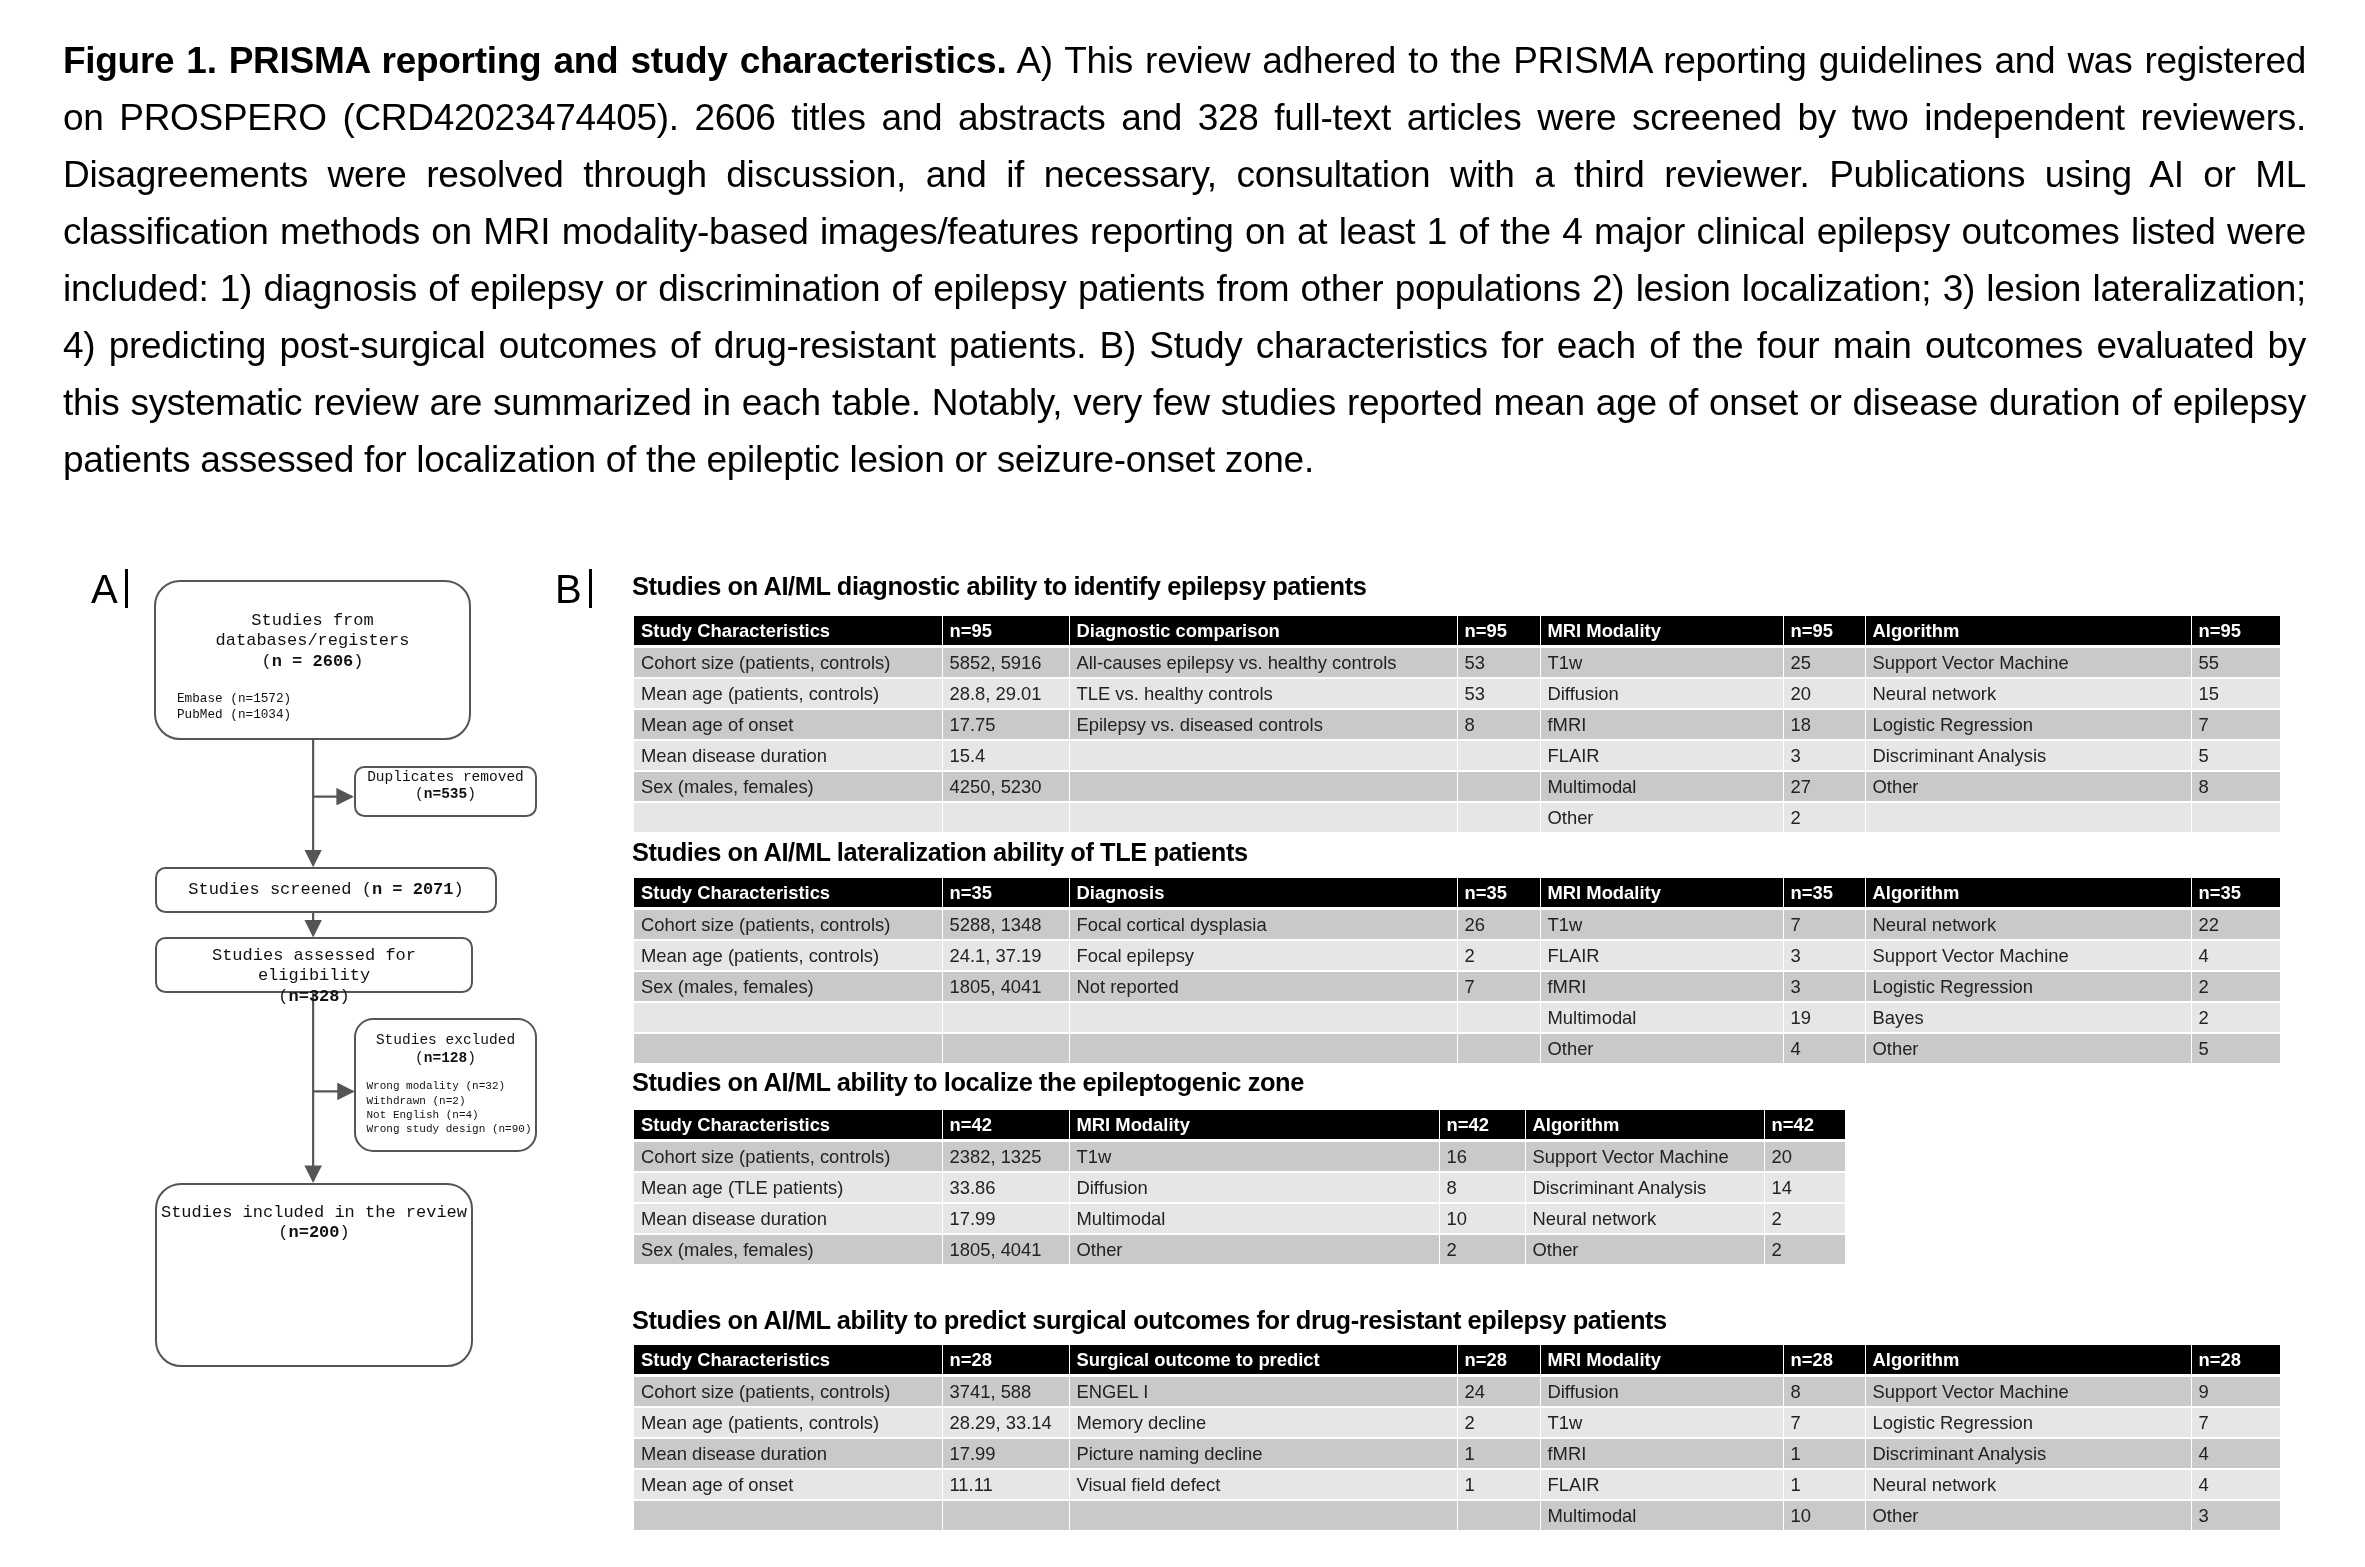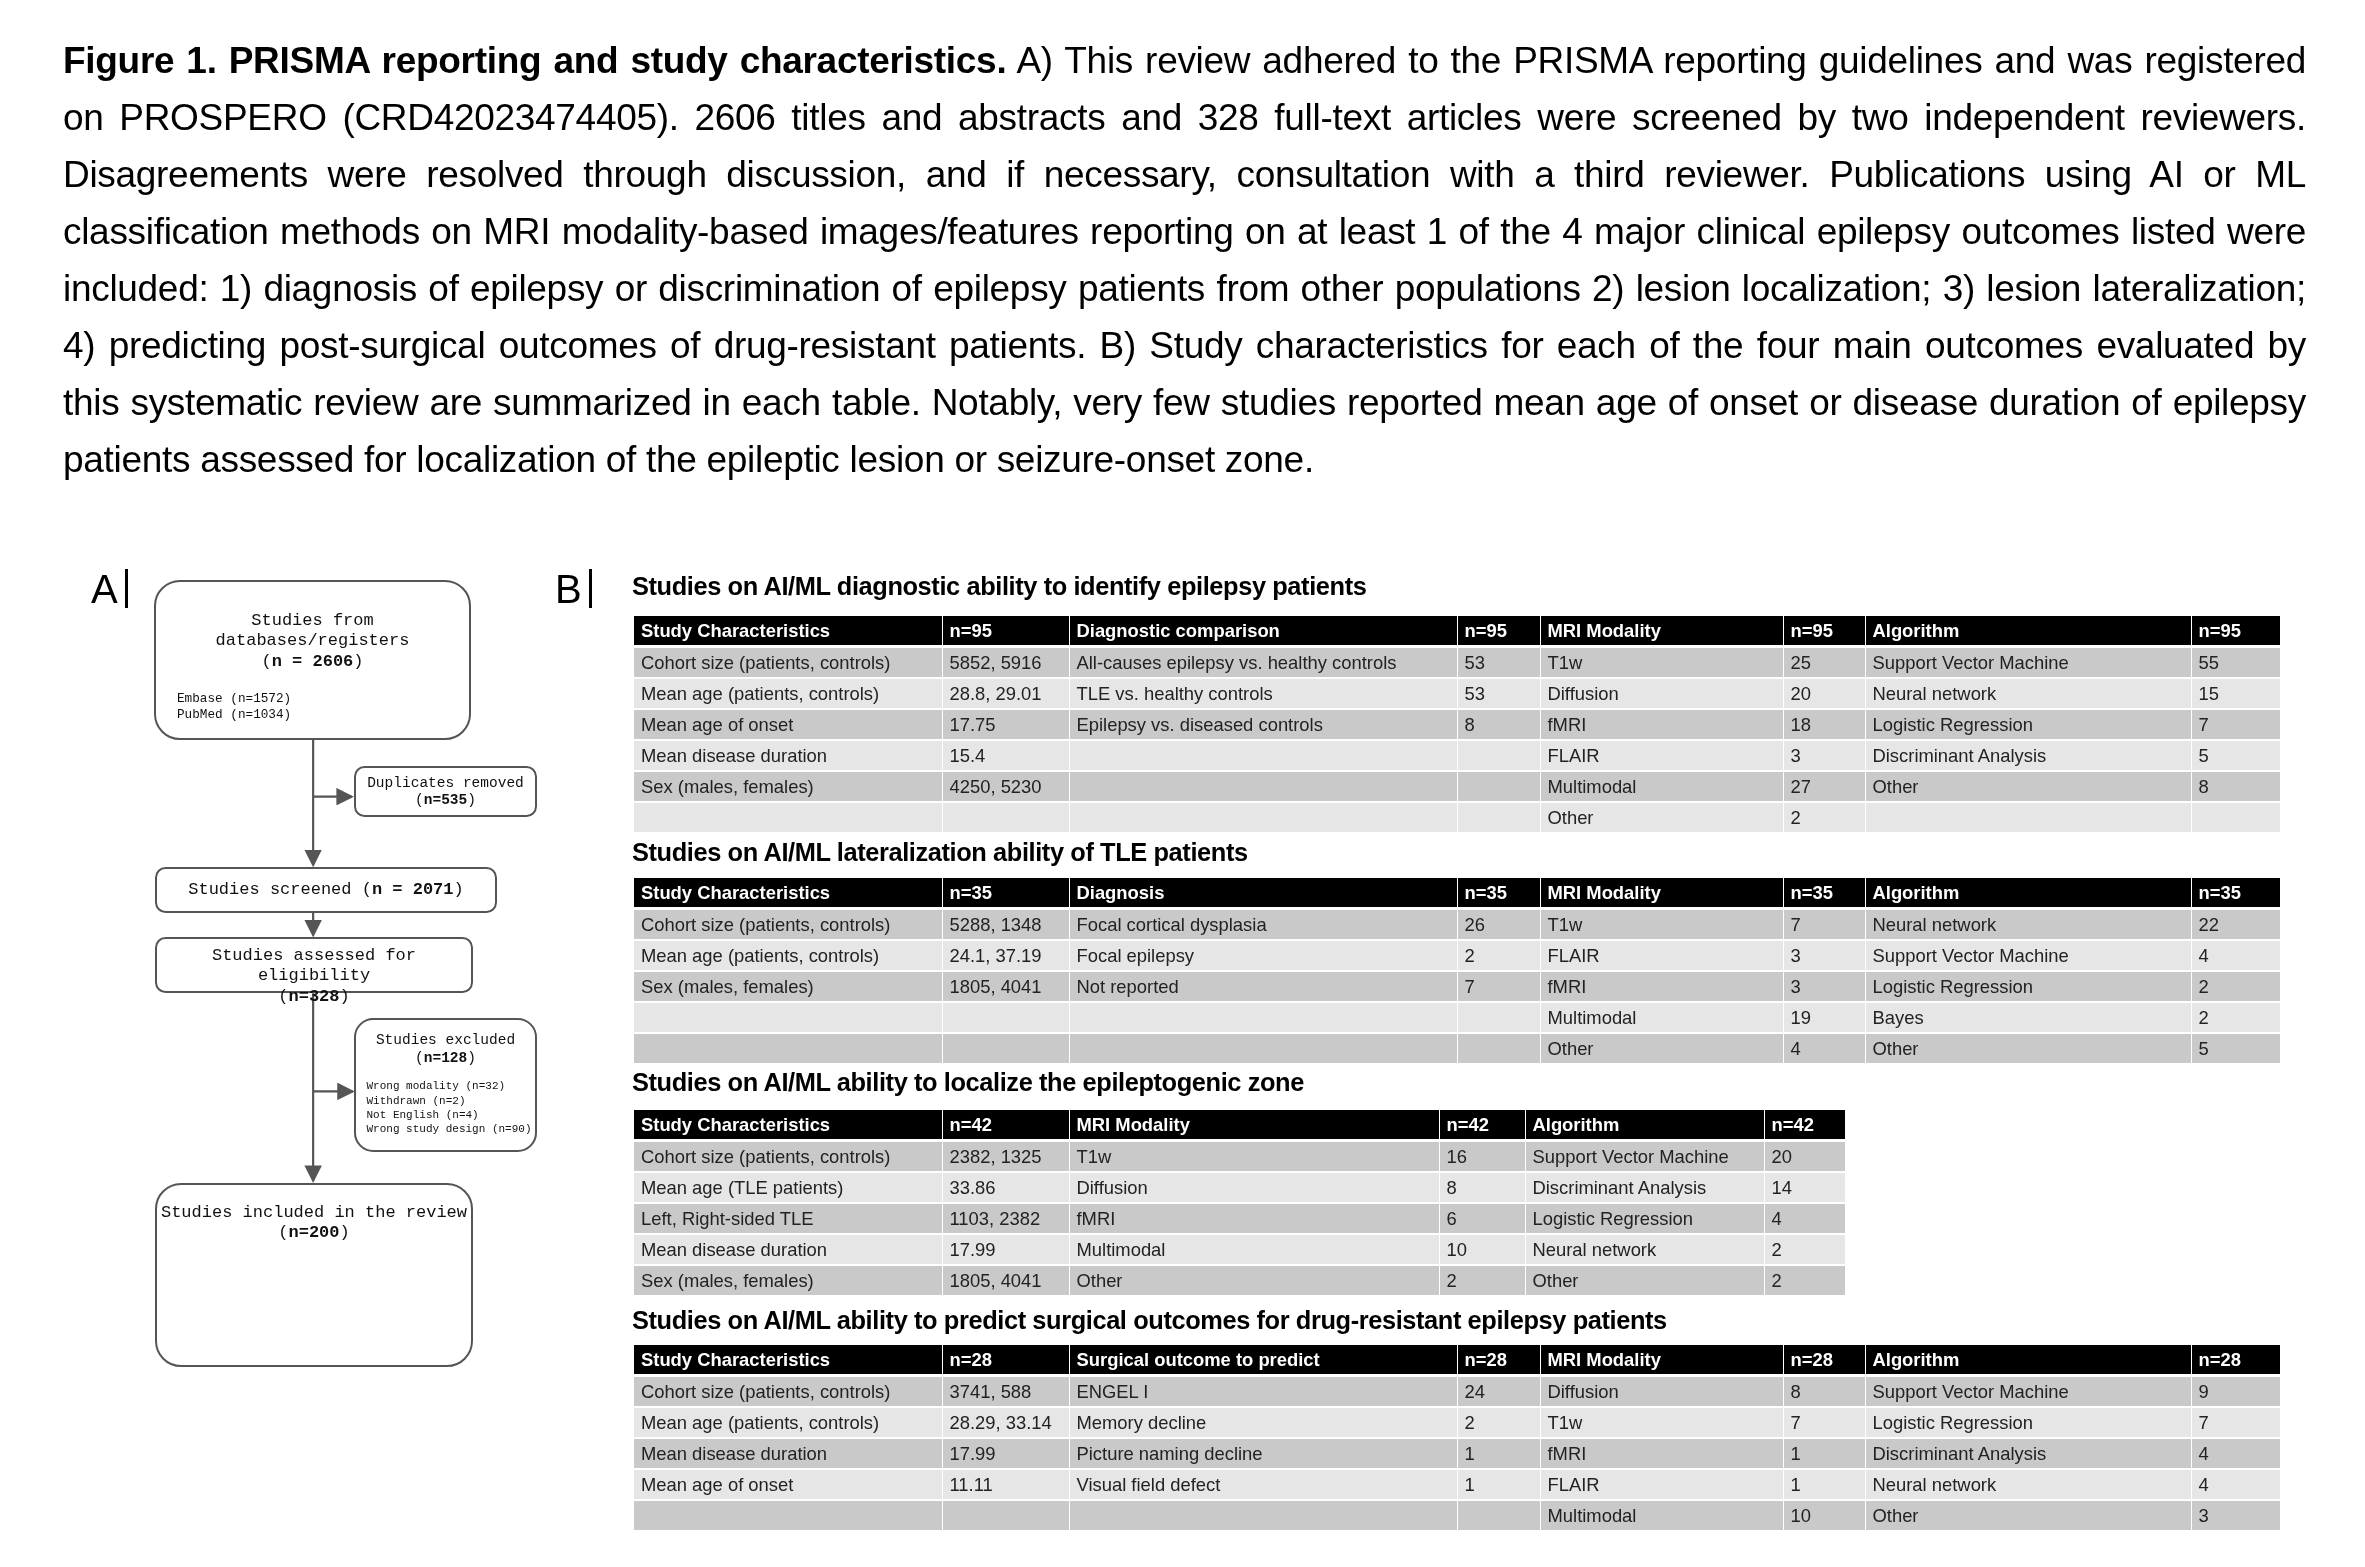"Duplicates removed" div.fc-box { padding: 7px 0 0 0 -> 1px 0 0 0 }
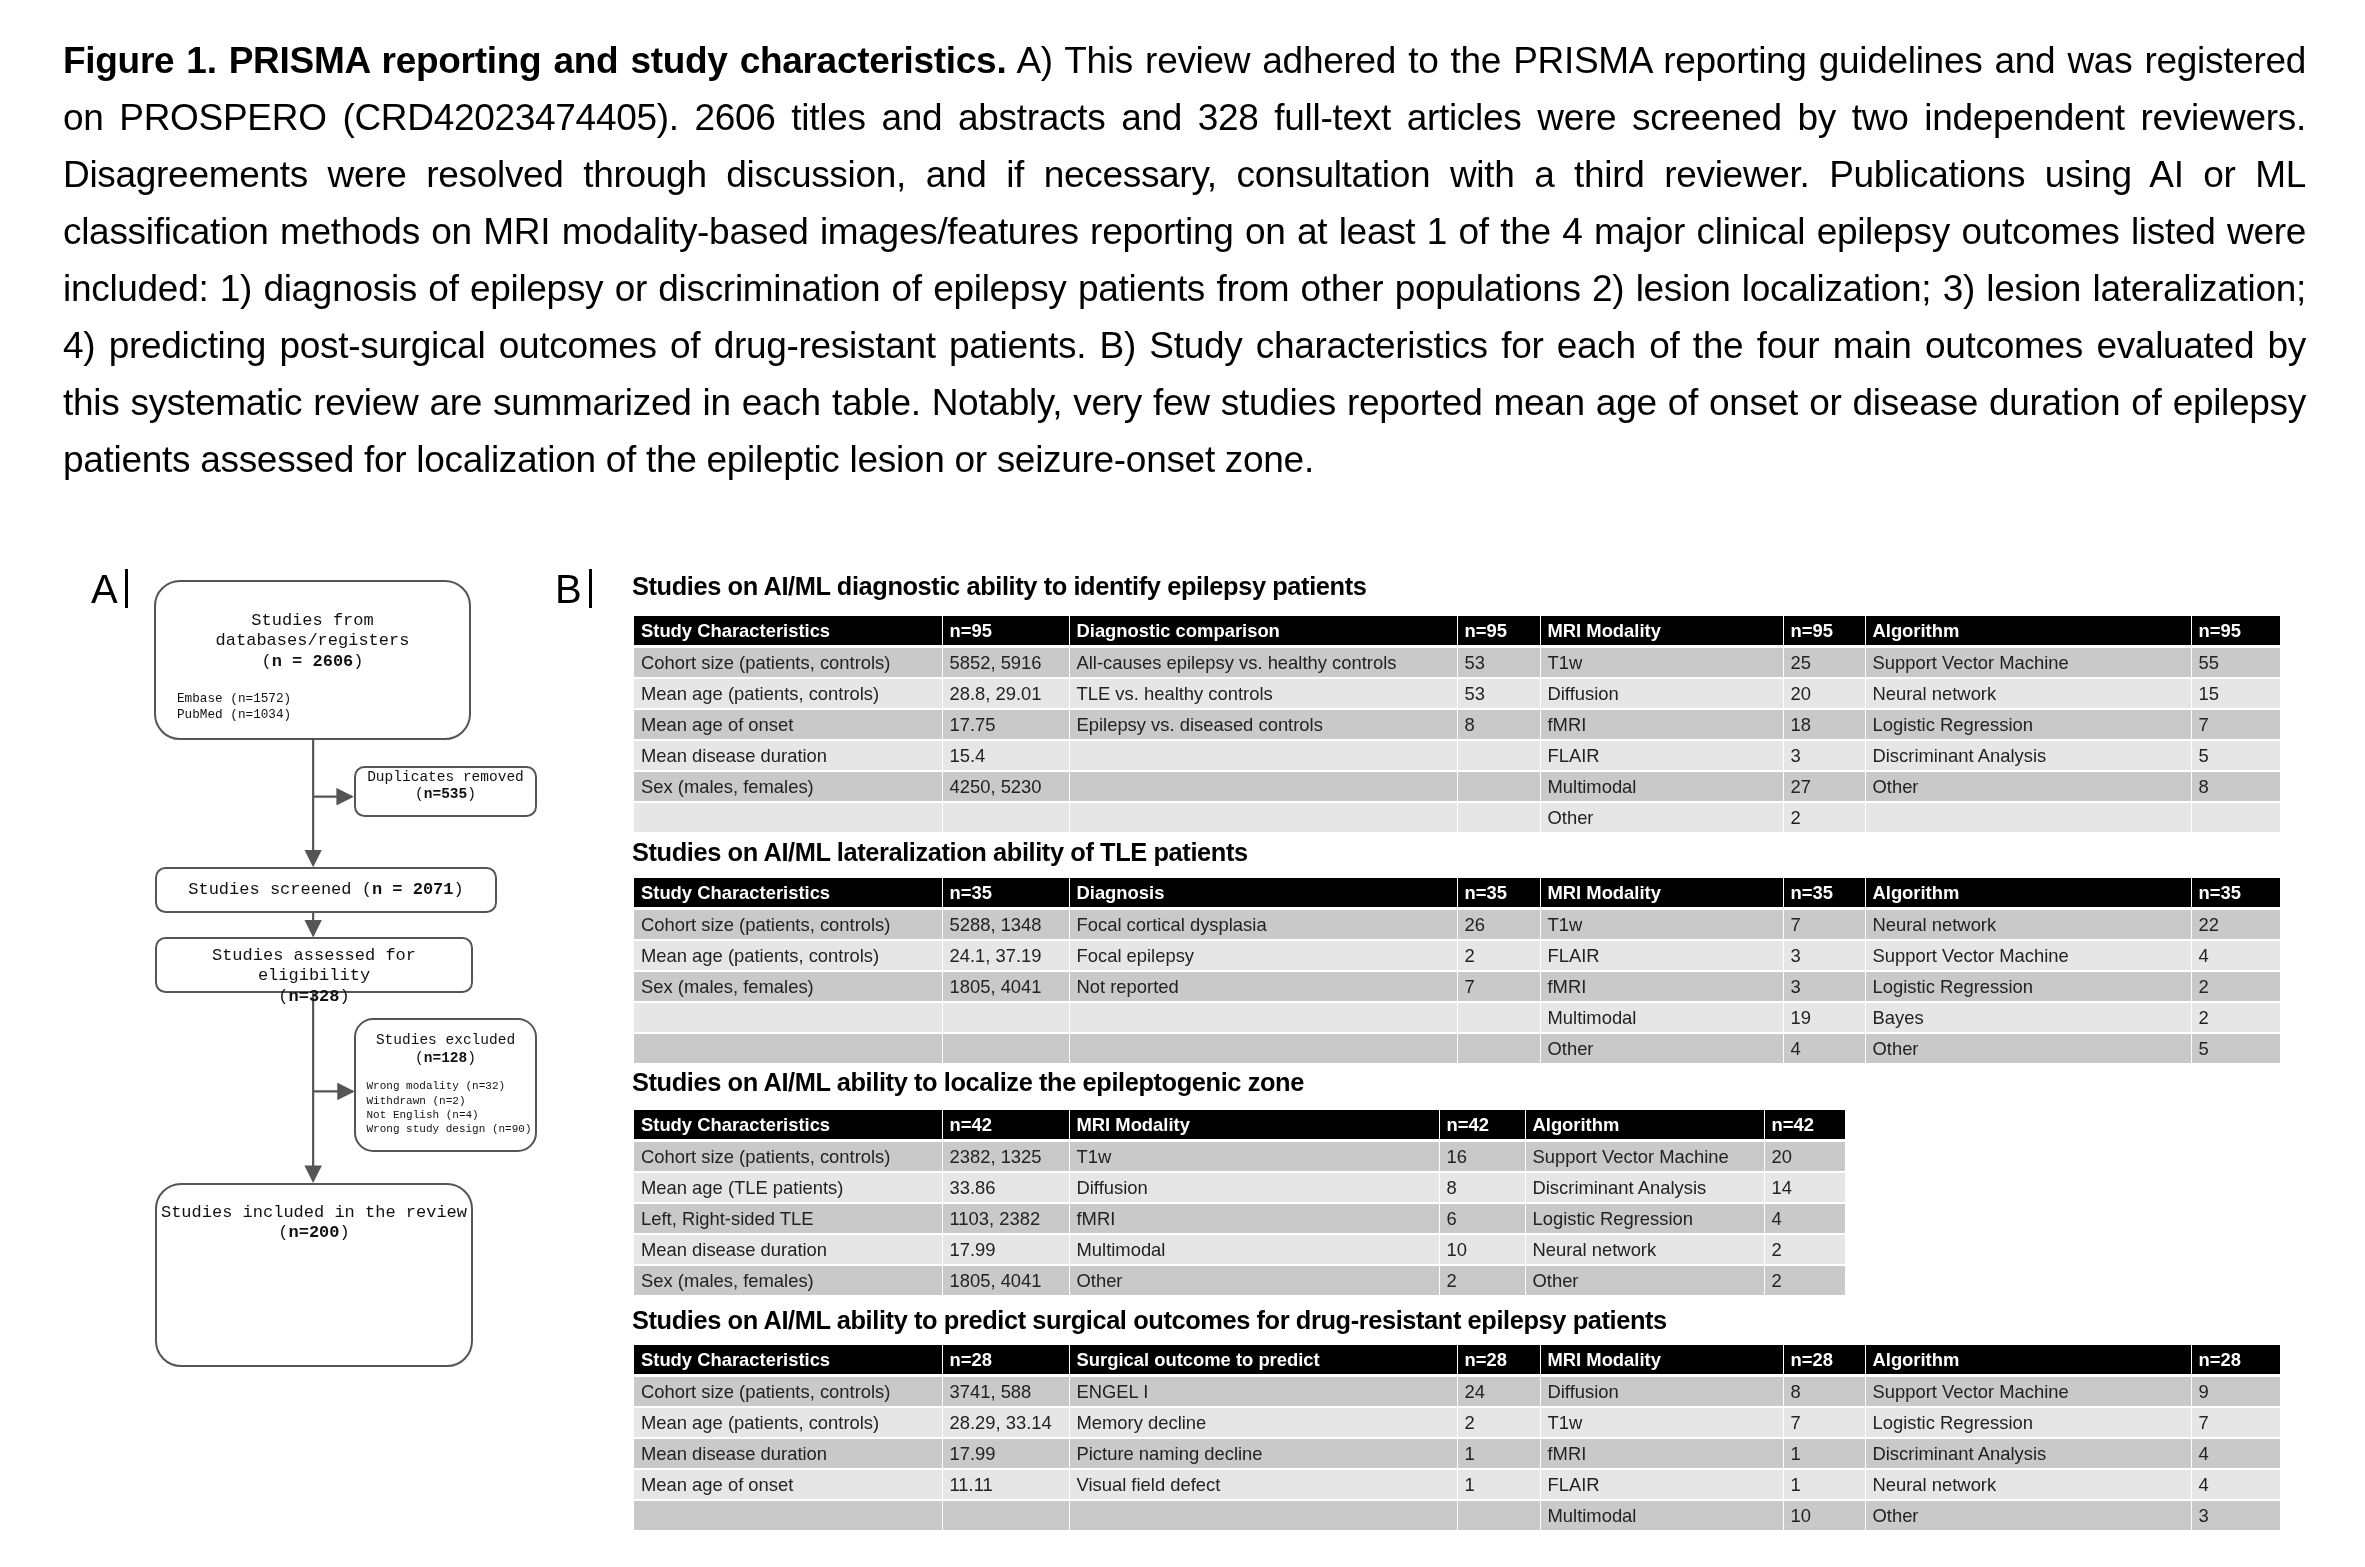"Left, Right-sided TLE" tr.odd { html: <tr> <td>Left, Right-sided TLE</td> <td>1103, 2382</td> <td>fMRI</td> <td>6</td> <td>Logistic Regression</td> <td>4</td> </tr> -> none }
